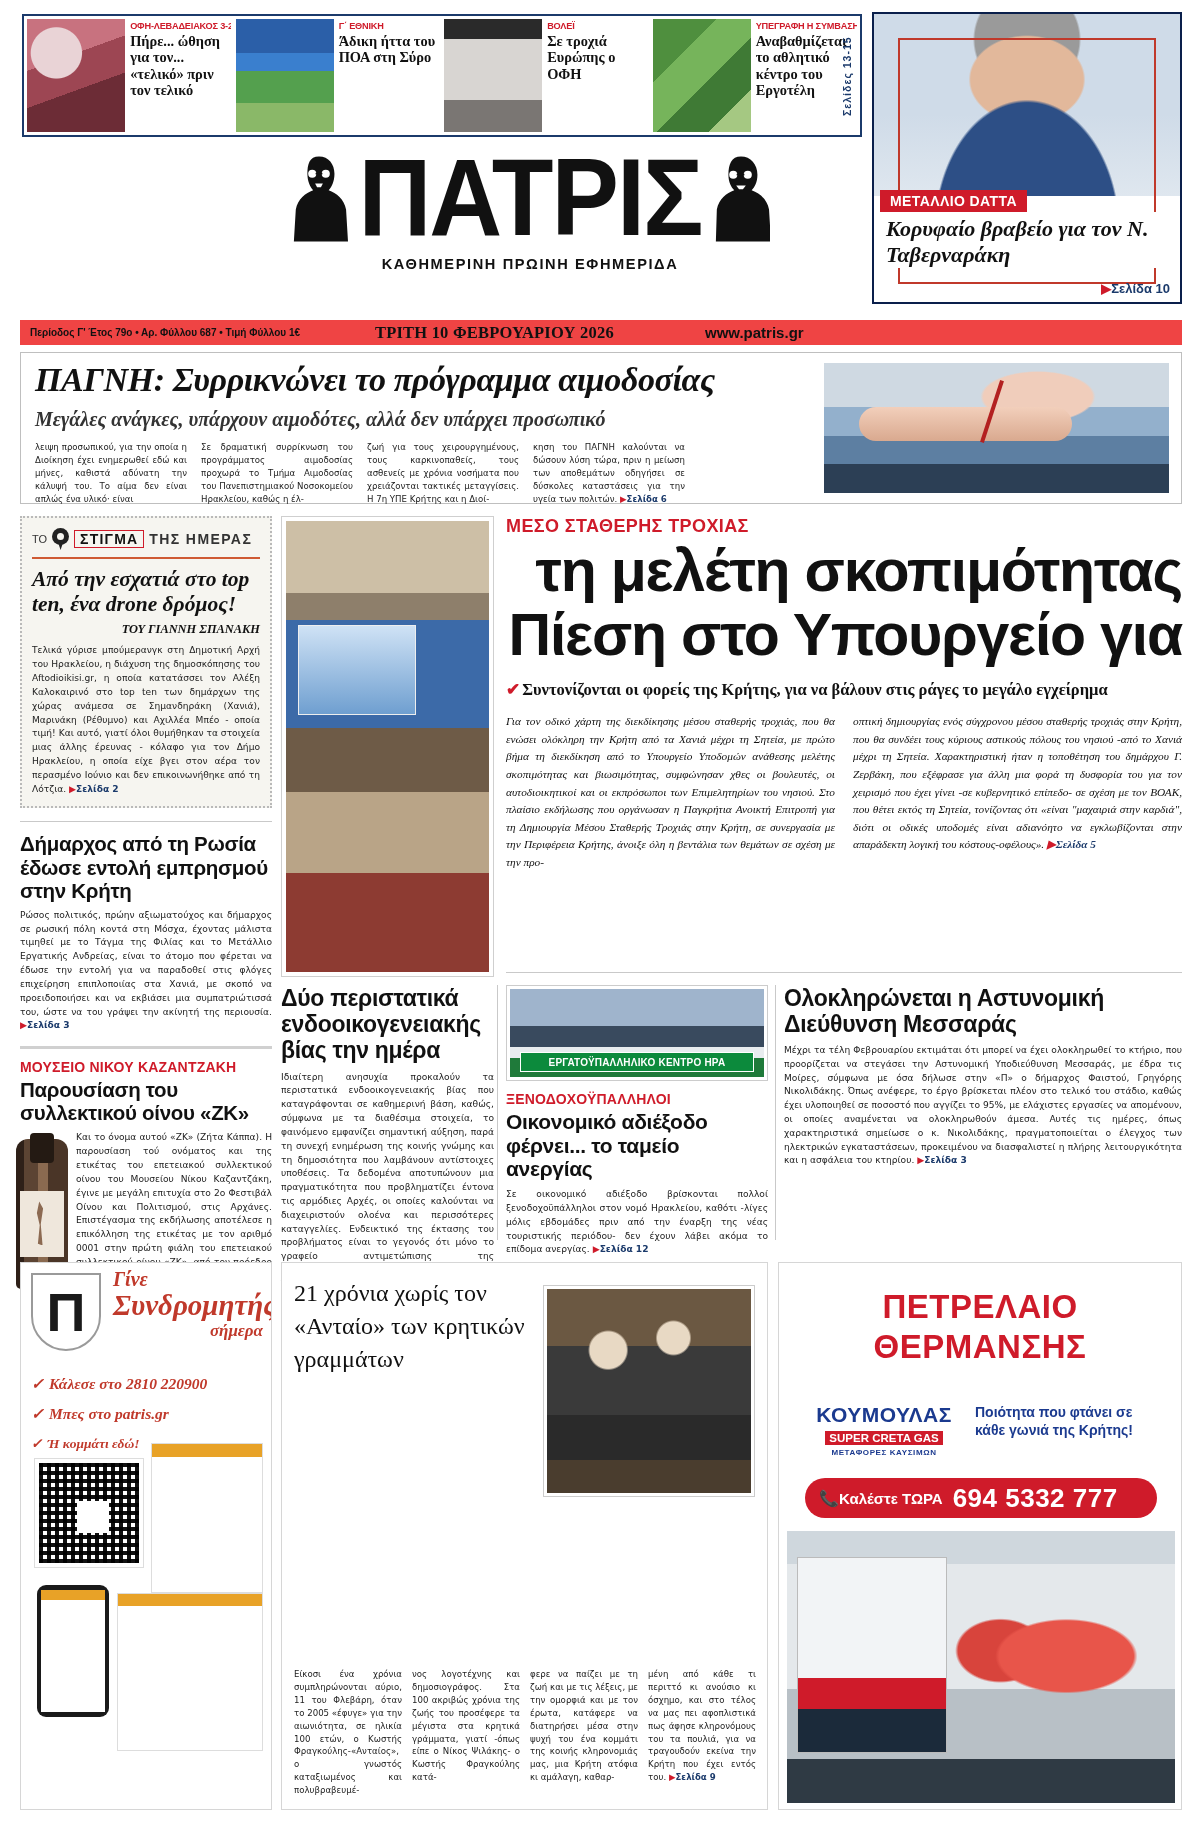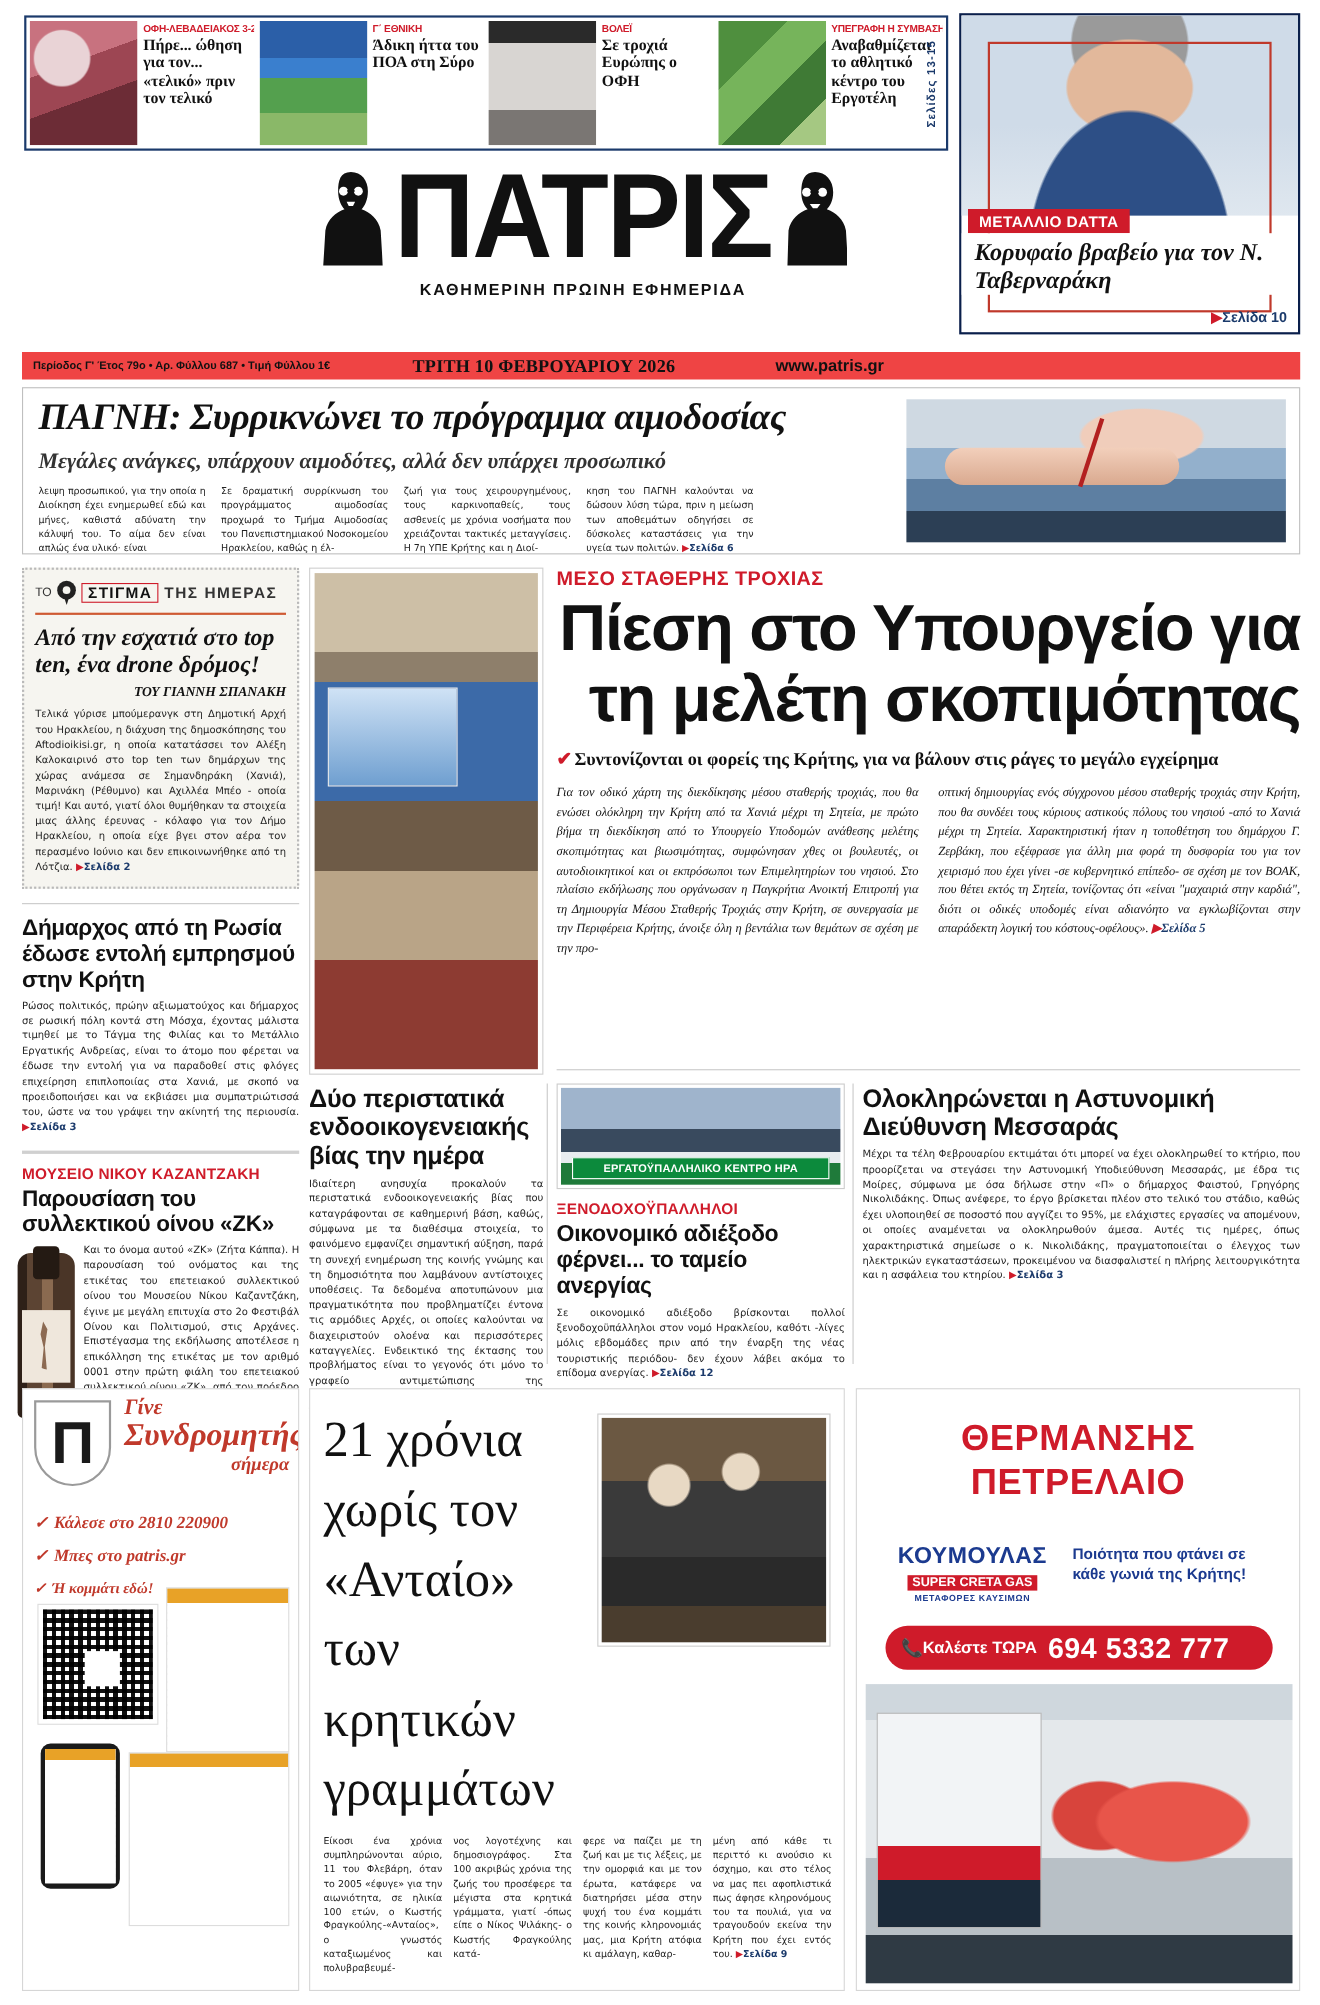"Πίεση στο Υπουργείο για" div.ms-head { order: before "τη μελέτη σκοπιμότητας" -> after "τη μελέτη σκοπιμότητας" }
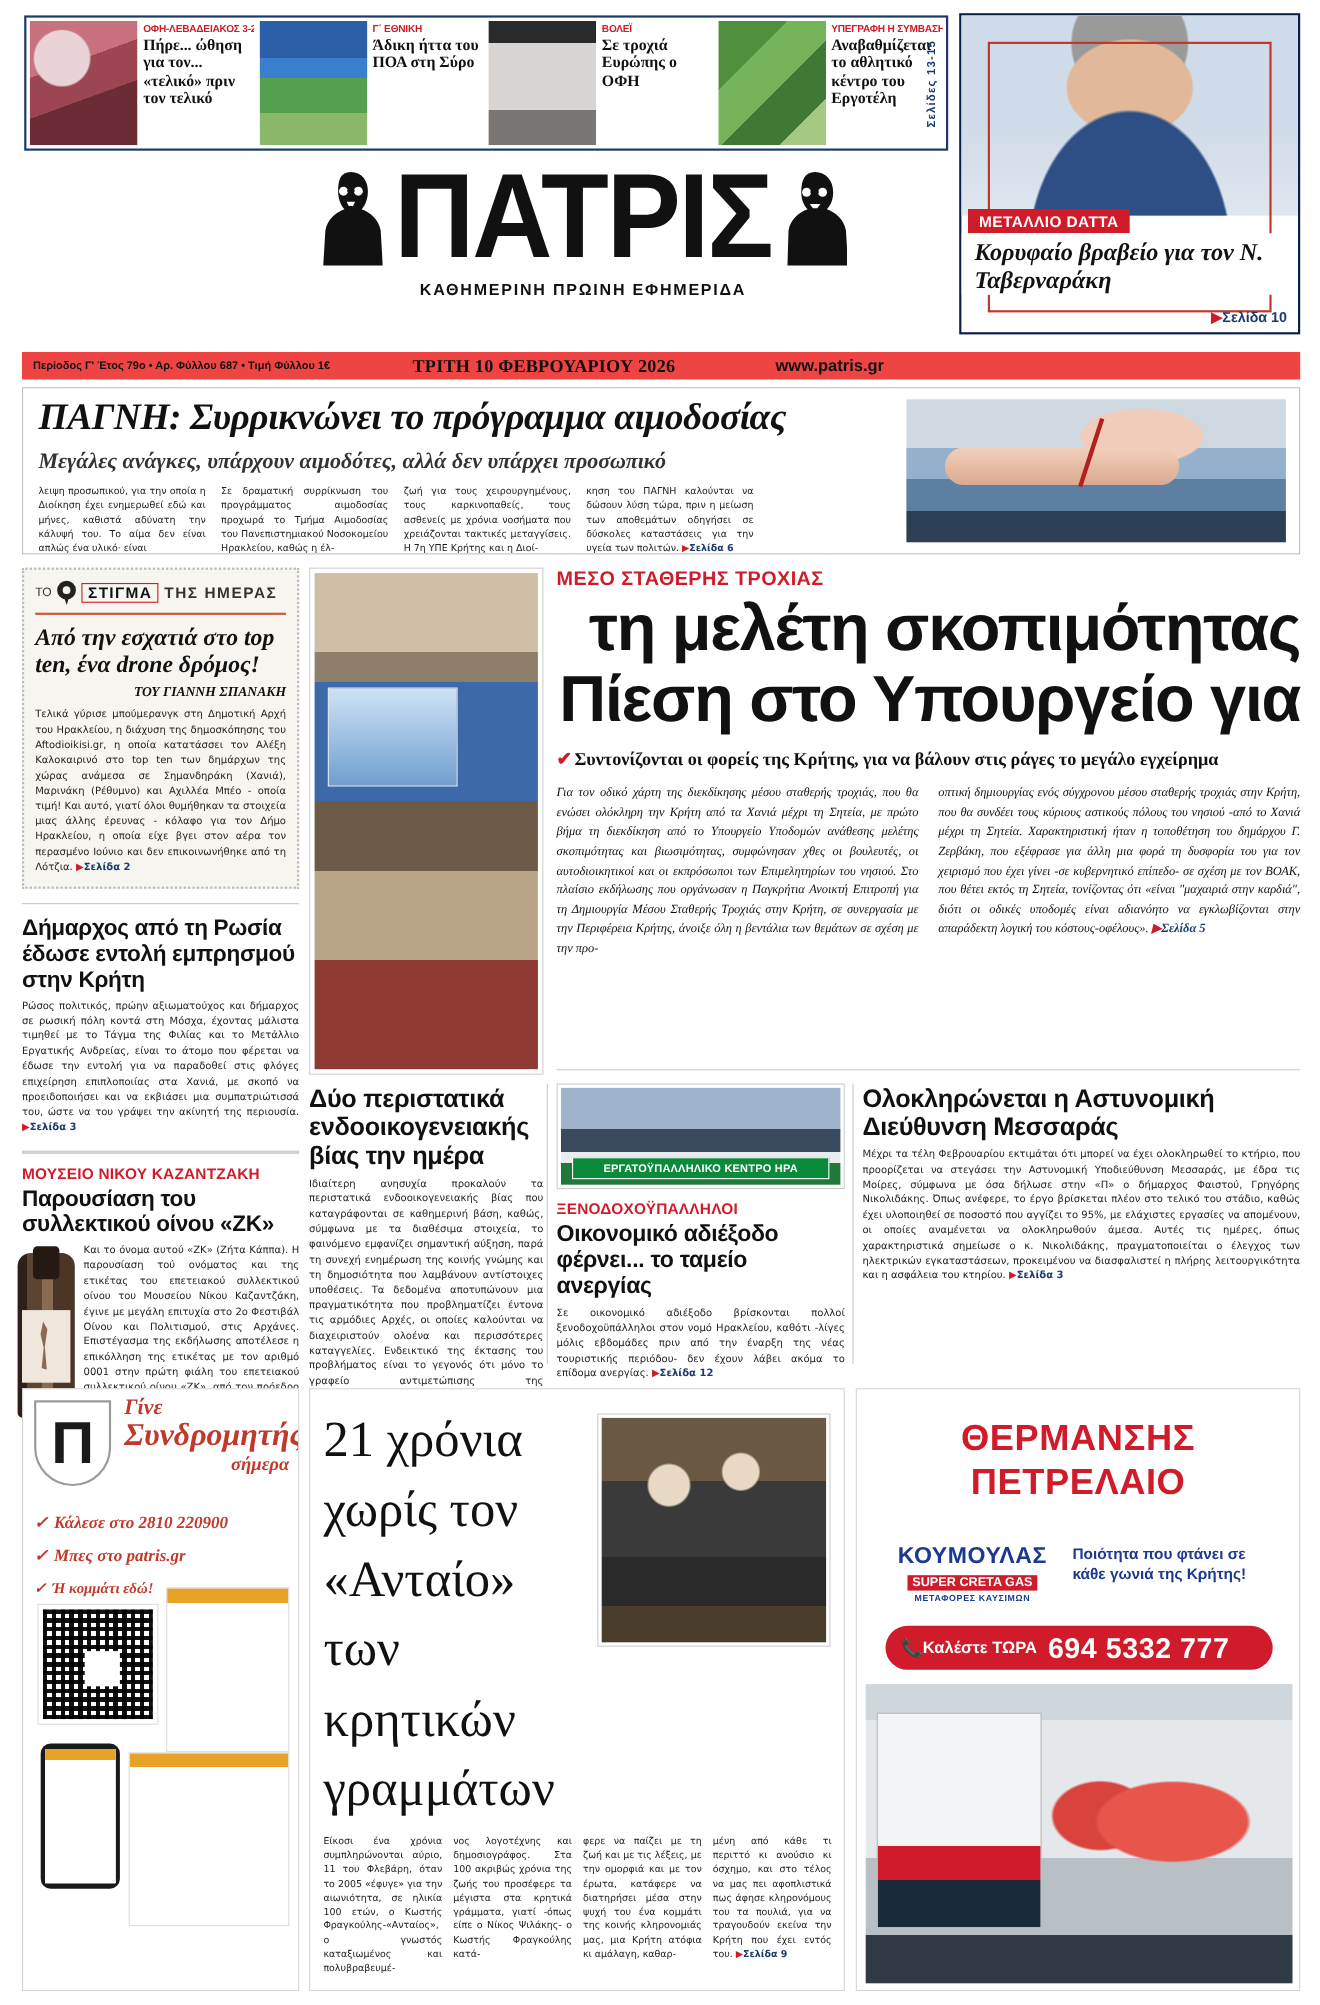"21 χρόνια χωρίς τον «Ανταίο»" .adAnt-hl { font-size: 46px -> 24px }
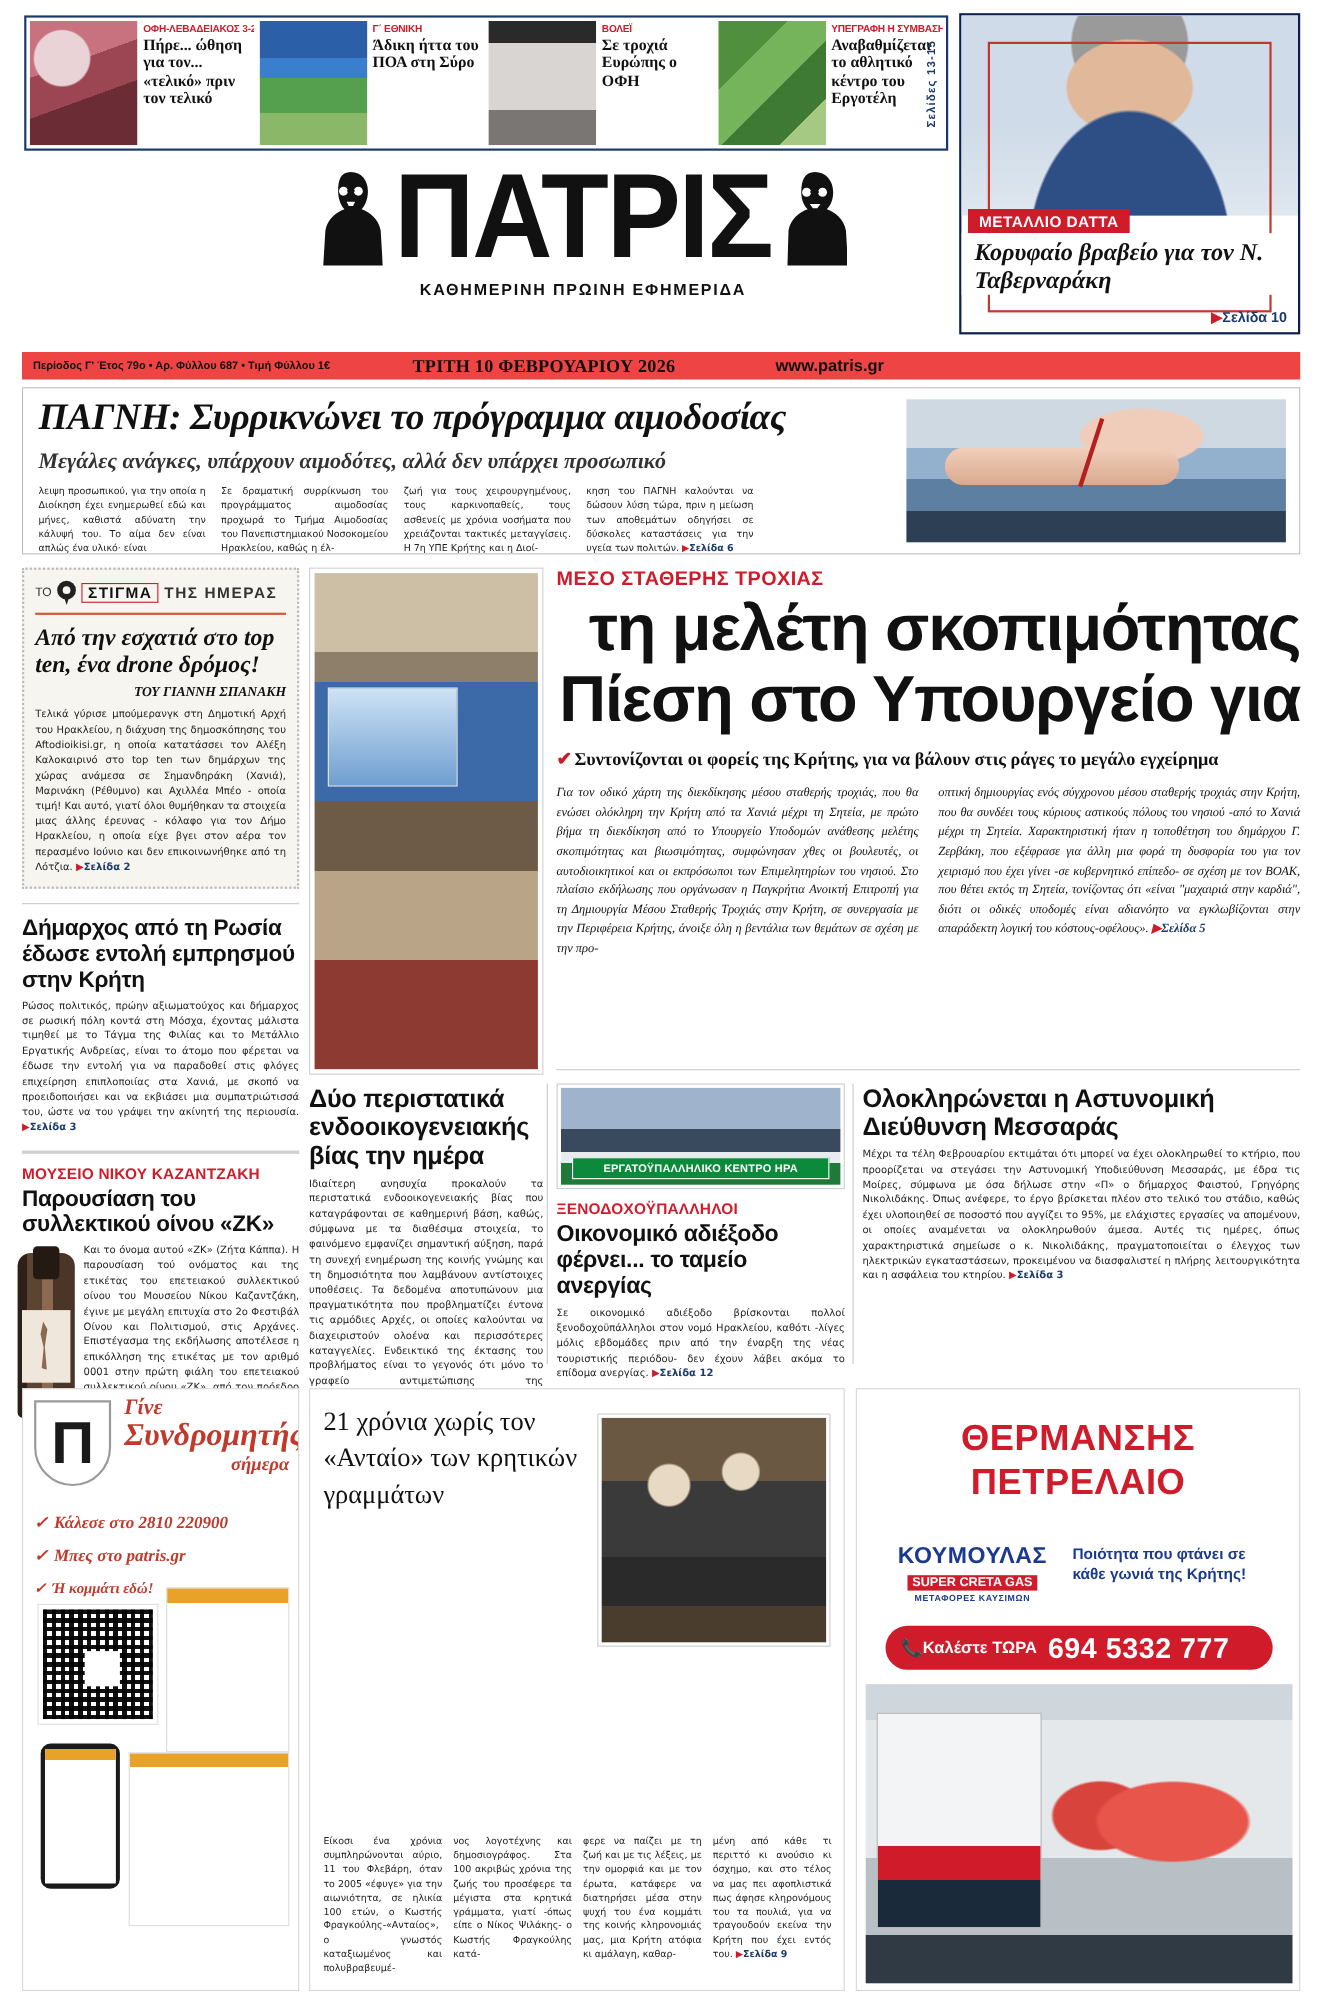"ΘΕΡΜΑΝΣΗΣ" div { order: before "ΠΕΤΡΕΛΑΙΟ" -> after "ΠΕΤΡΕΛΑΙΟ" }
